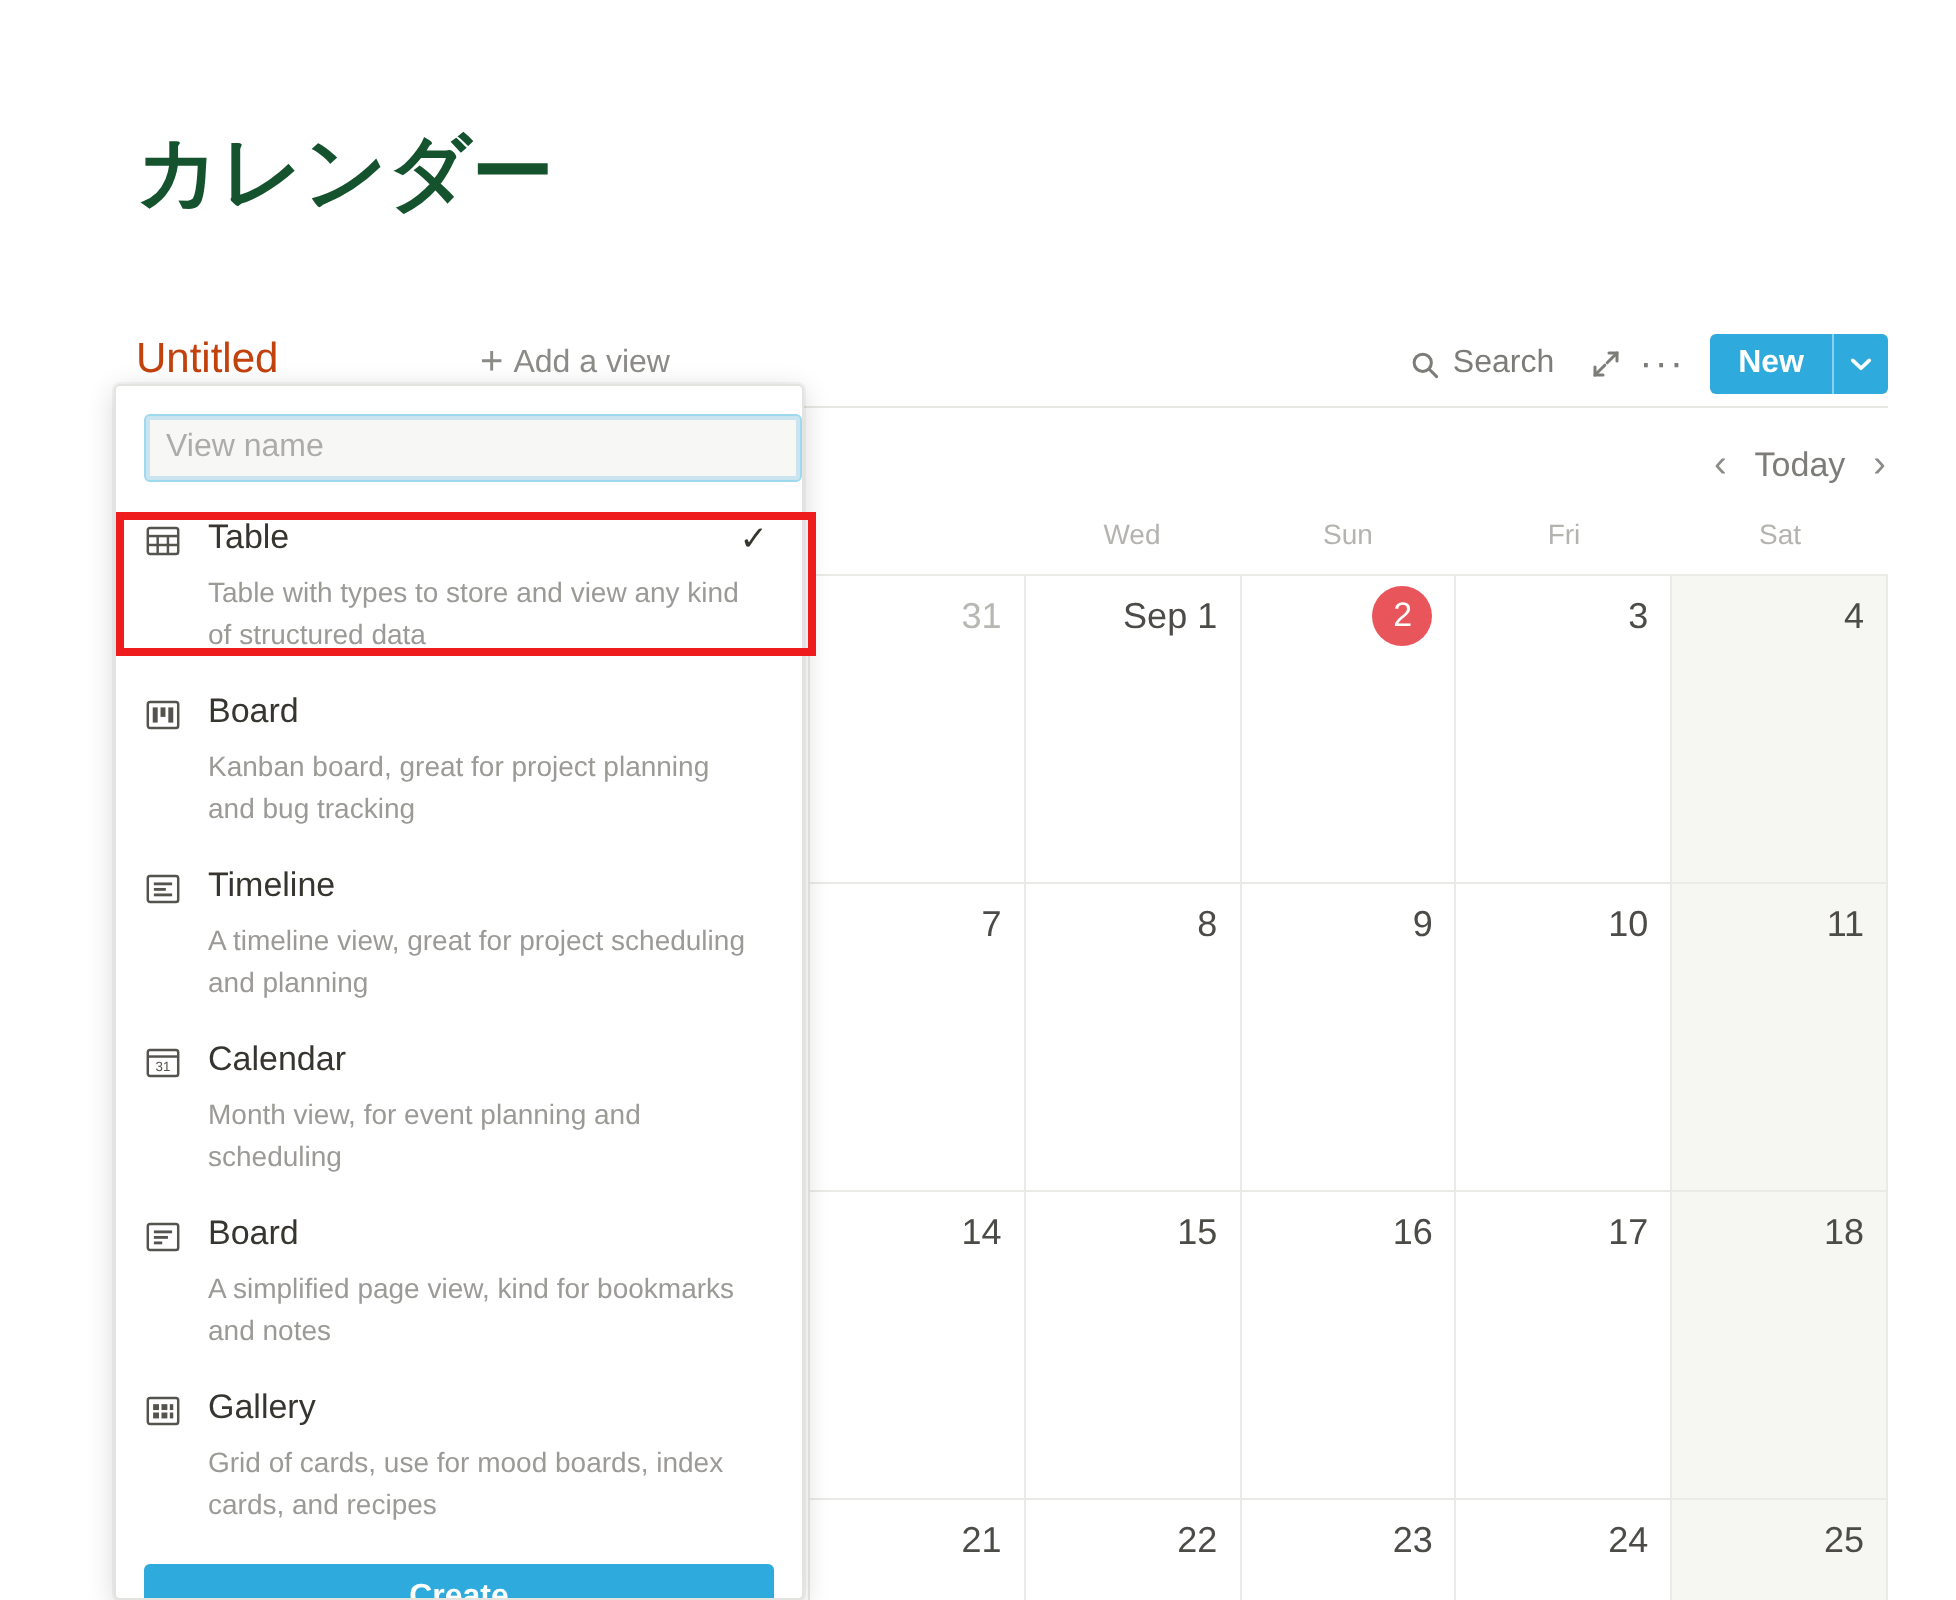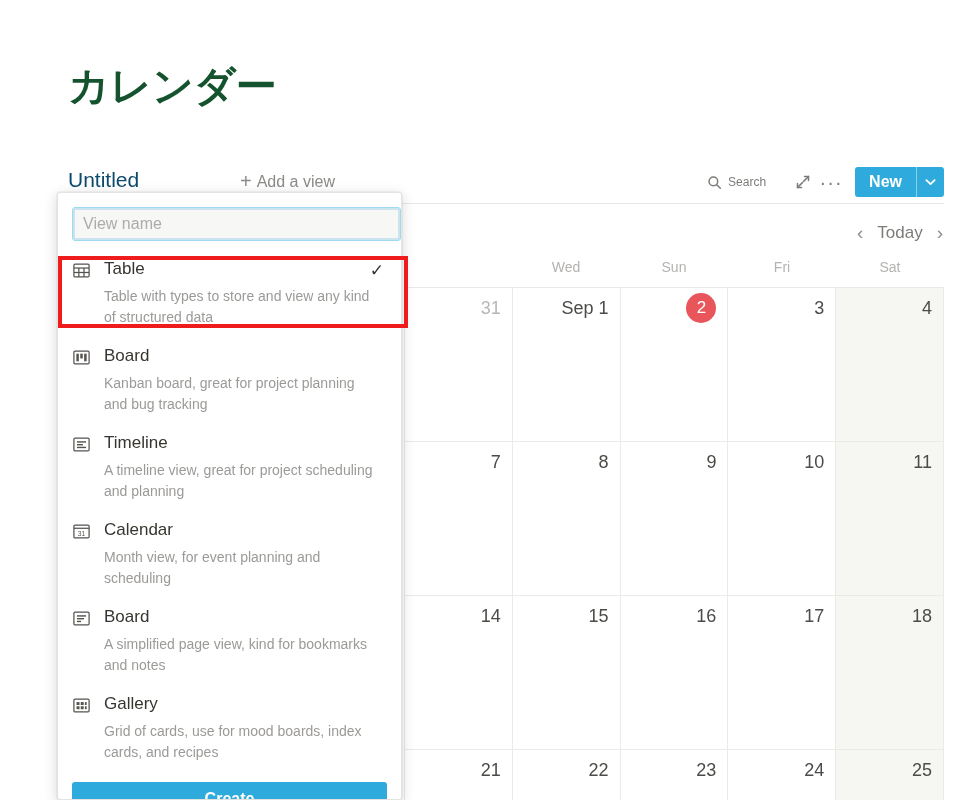"Untitled" .view-tab { color: #0c4a6e -> #c2410c }
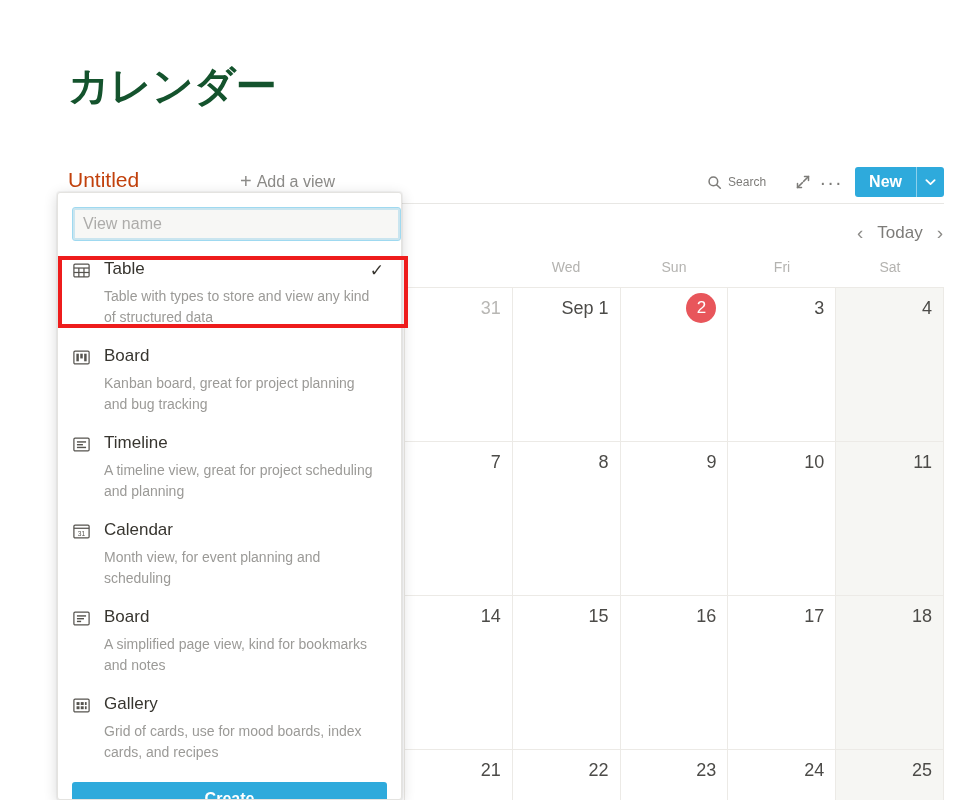"Search" .tb-search { font-size: 12px -> 16px; margin-right: 15px -> 4px }
